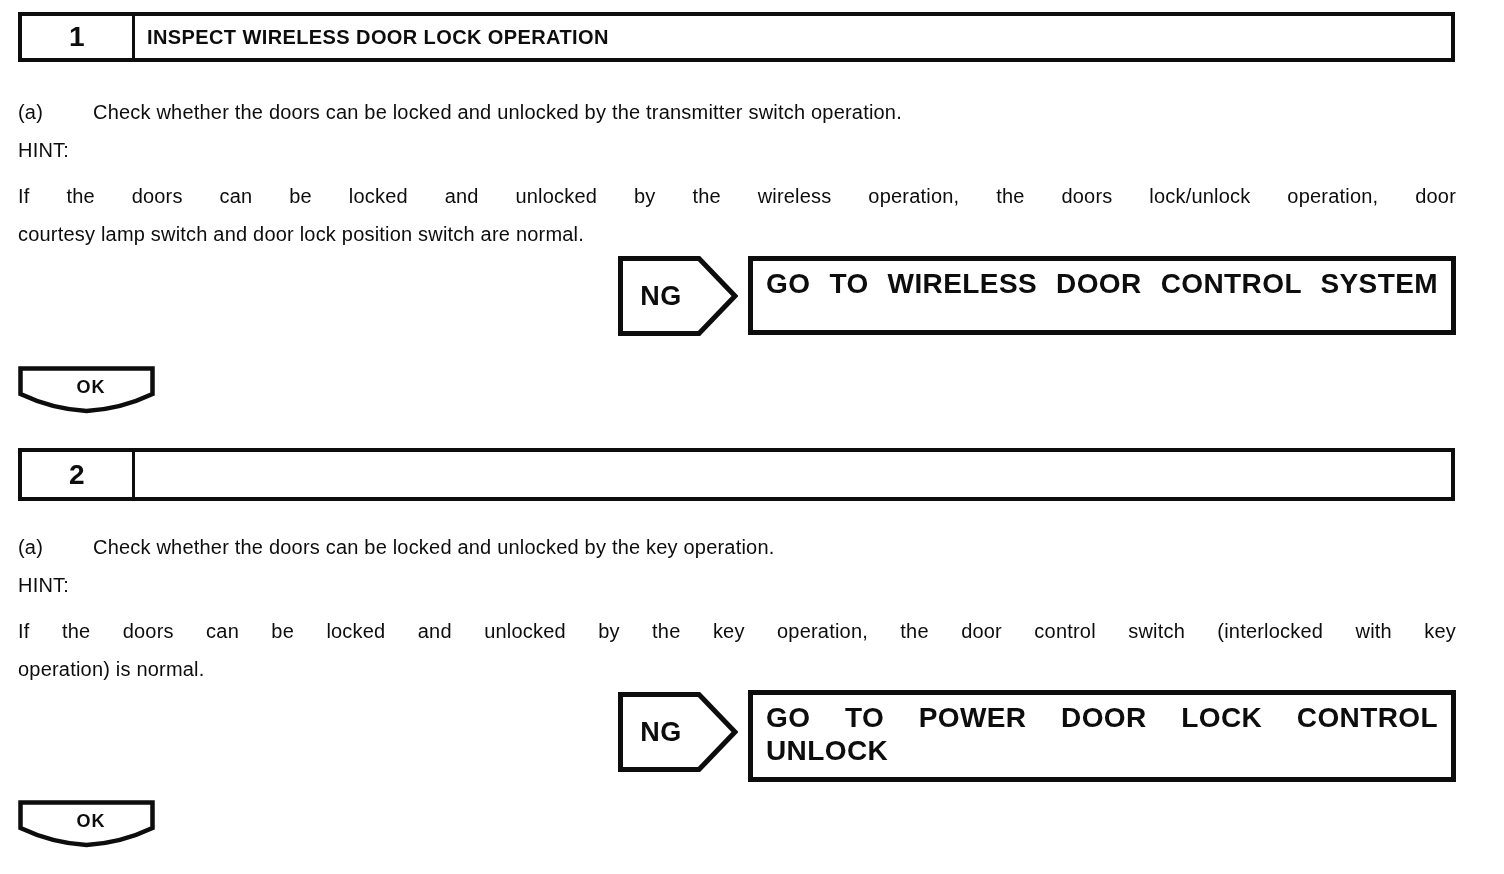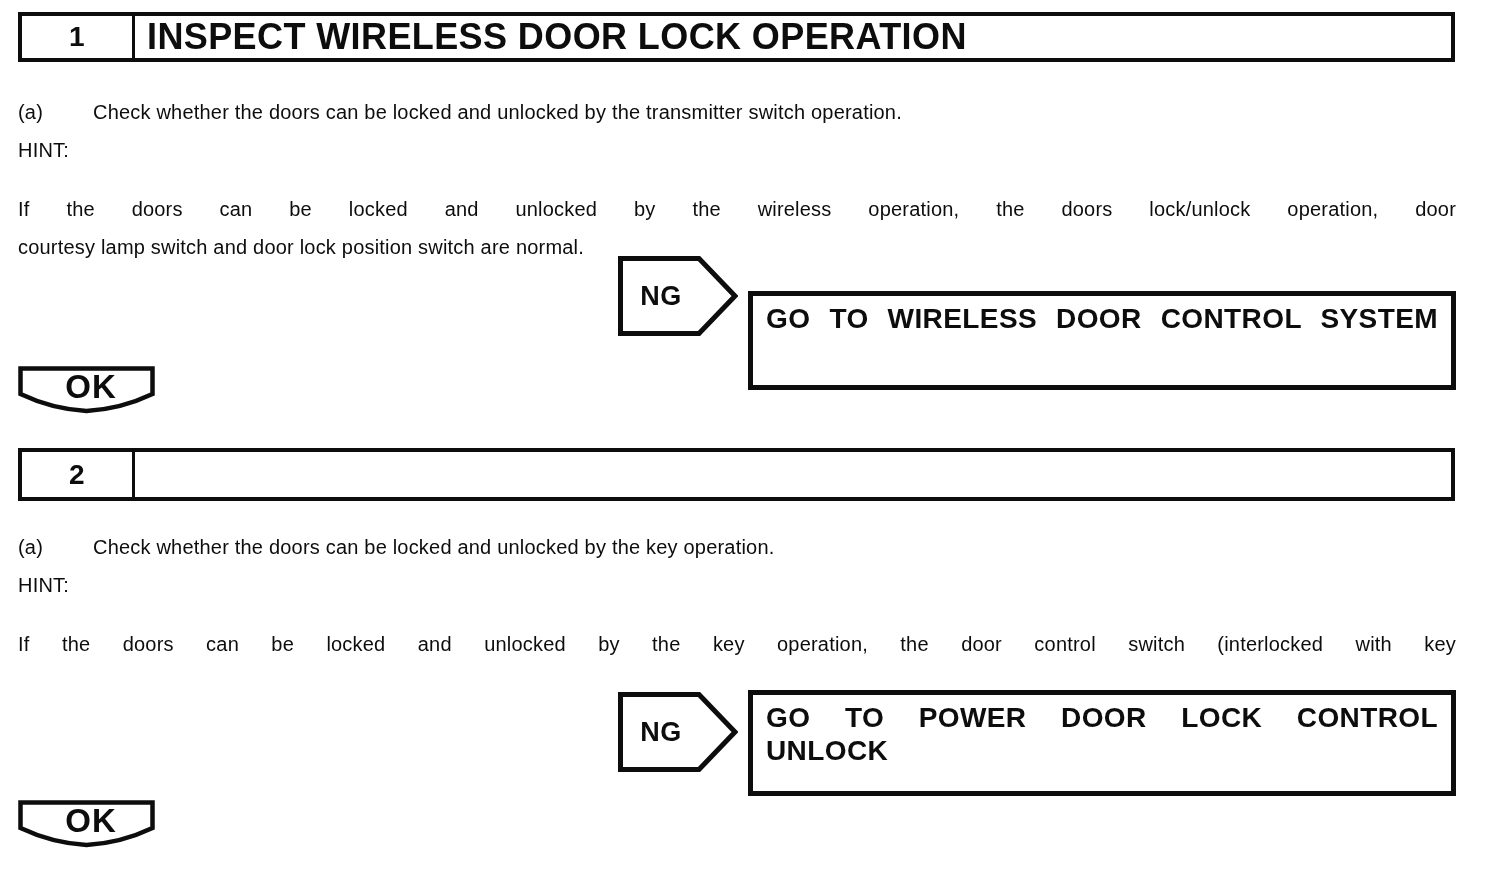"INSPECT WIRELESS DOOR LOCK OPERATION" .step-title { font-size: 36px -> 20px }
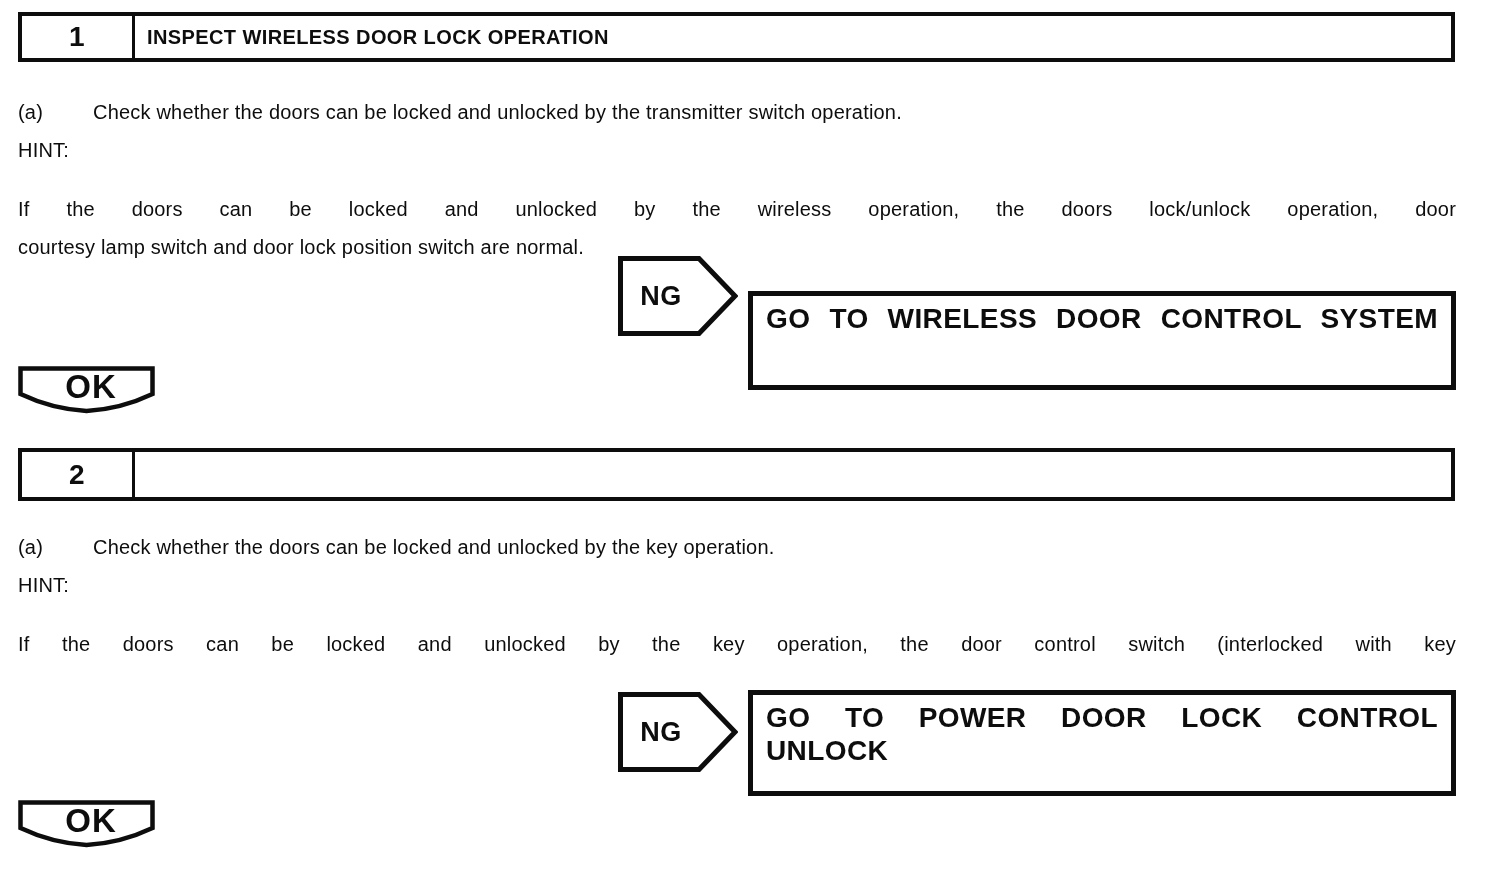"If the doors can be" .hint-gap { margin-top: 21px -> 8px }
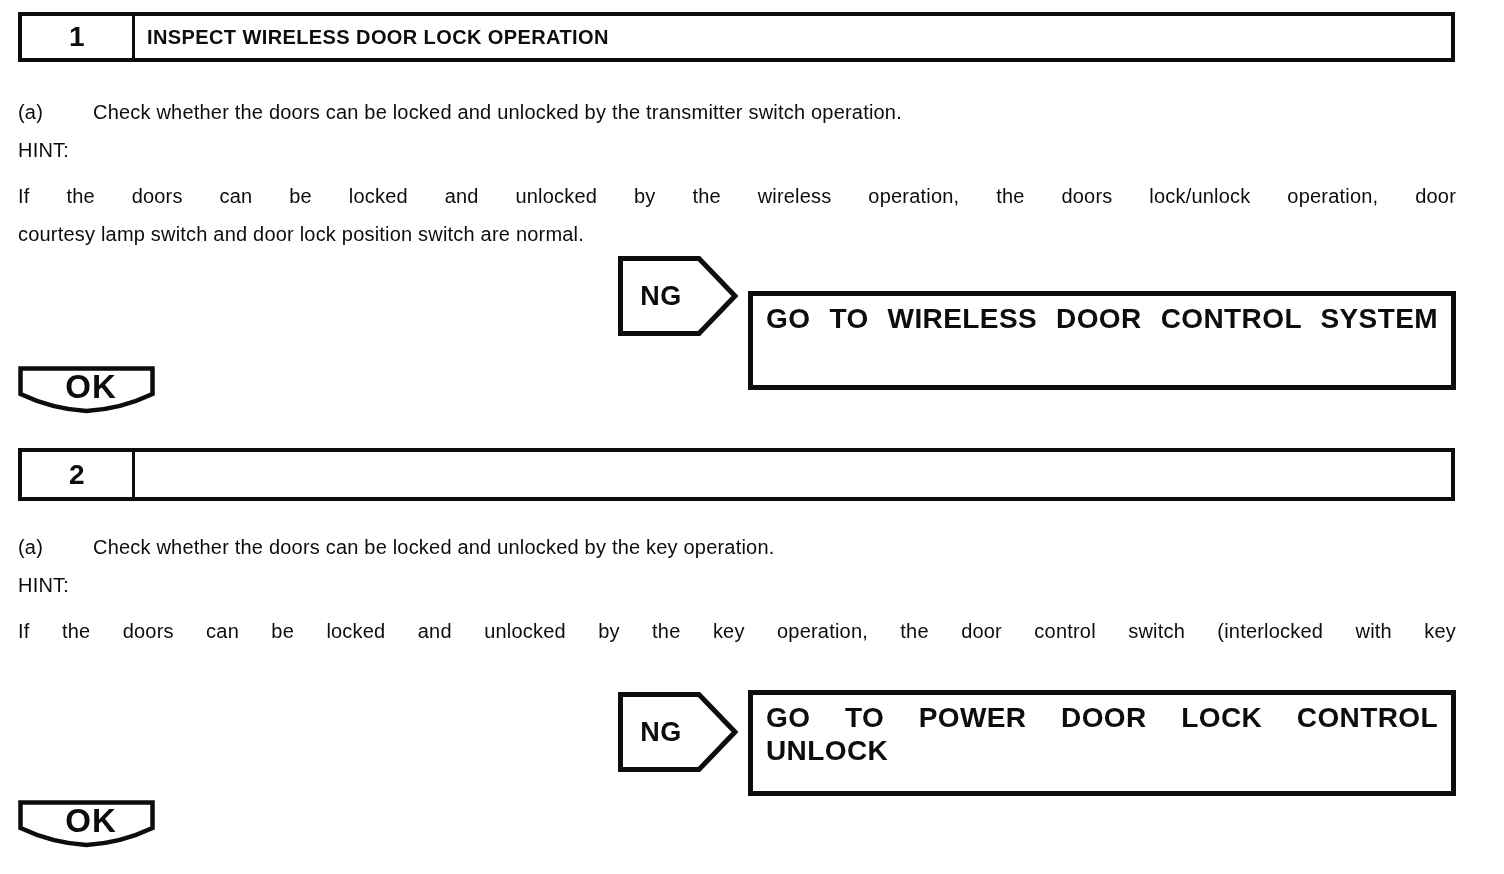"GO TO WIRELESS DOOR CONTROL" div.ng-box { height: 99px -> 79px; margin-top: 35px -> none }
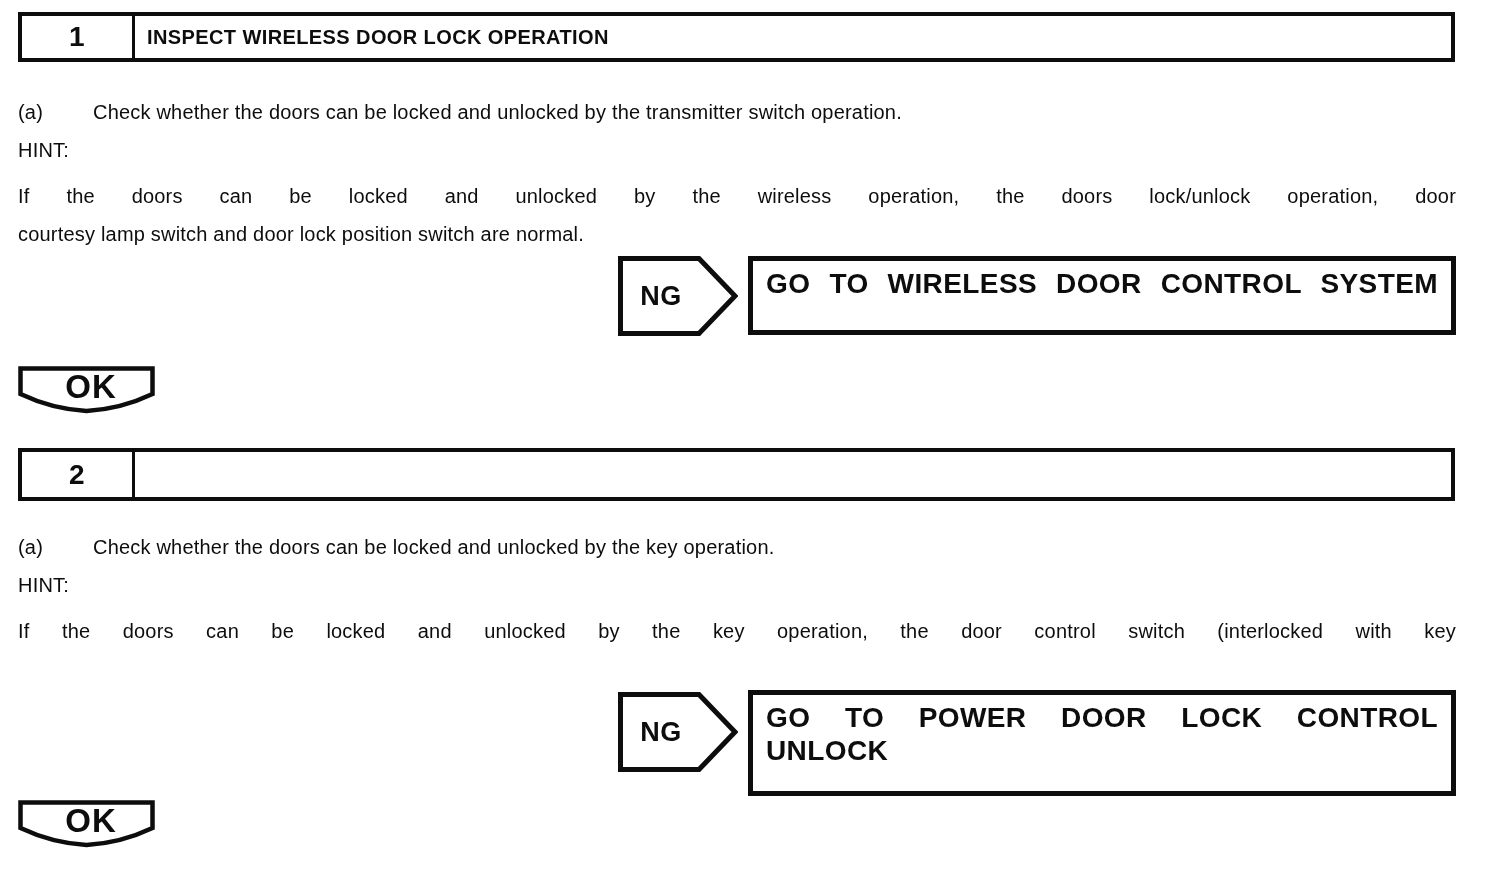"OK" .ok-badge .ok-text { font-size: 33px -> 18px }
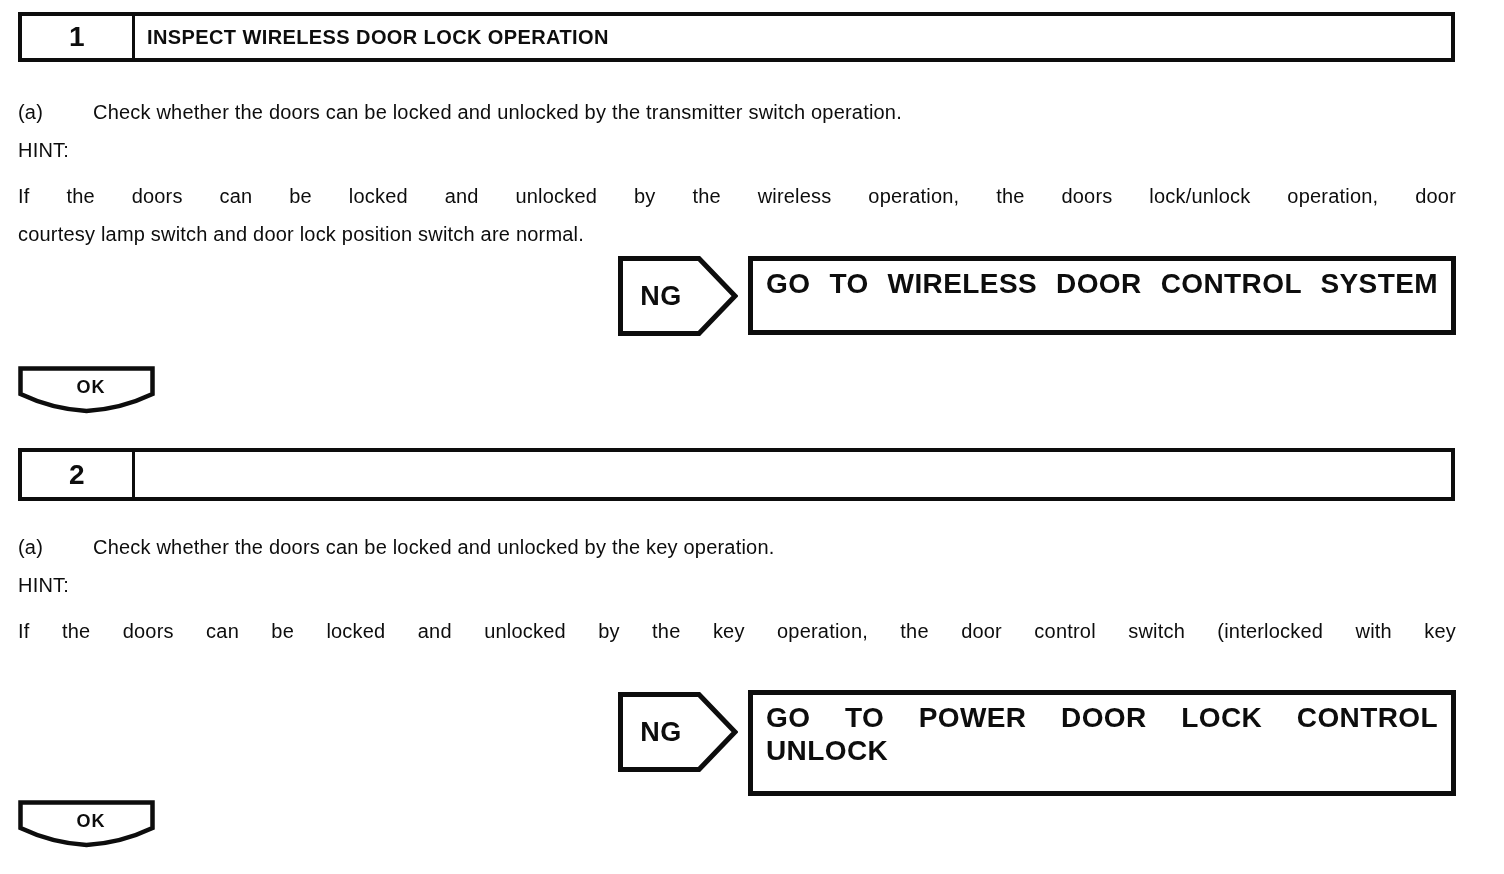"operation) is normal." div { html: none -> <div>operation) is normal.</div> }
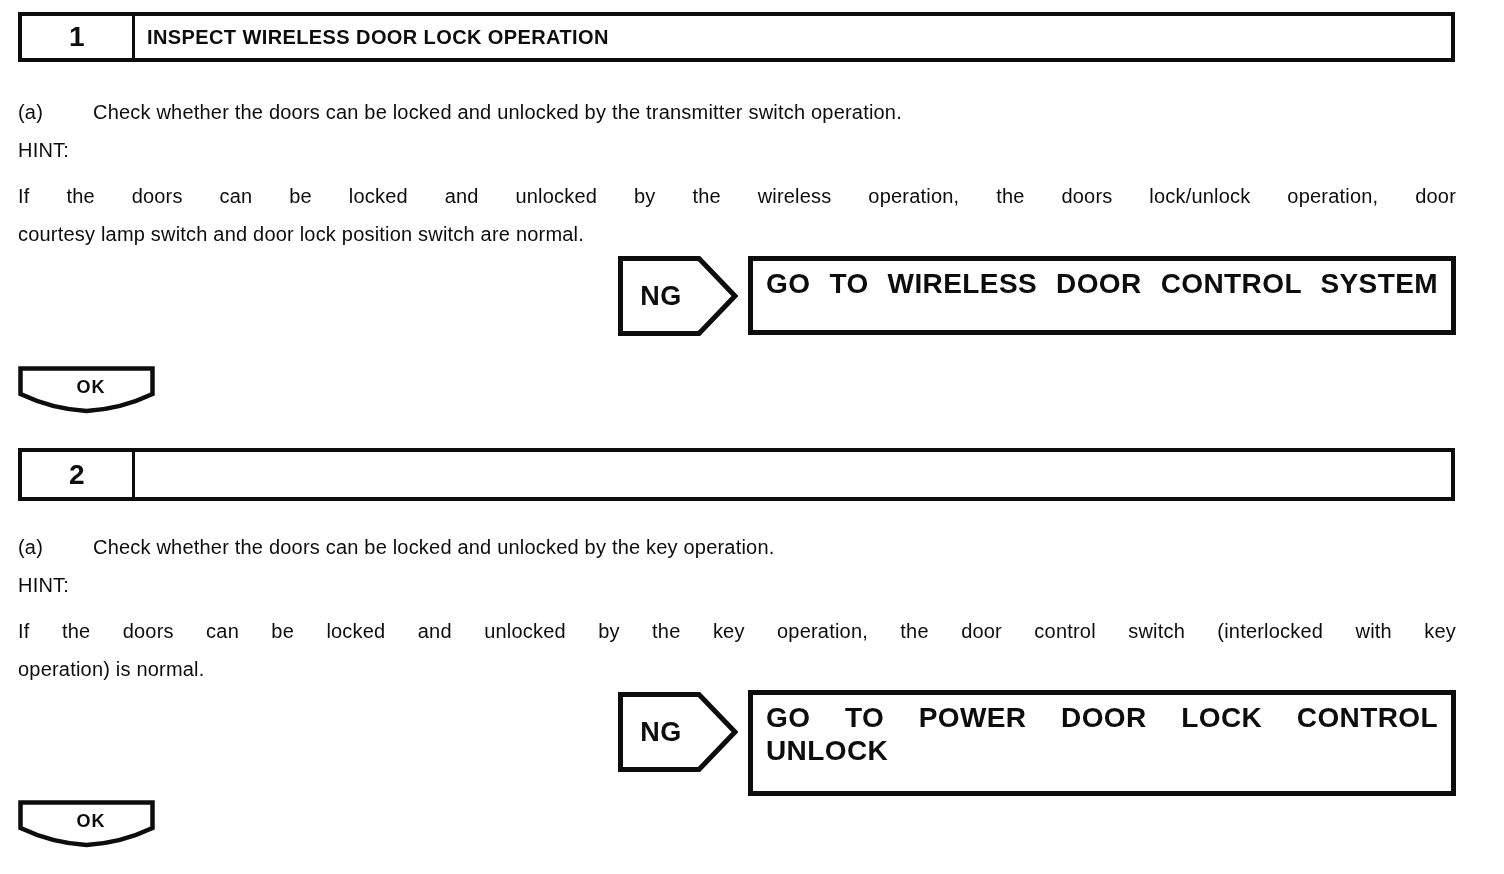"GO TO POWER DOOR LOCK" div.ng-box { height: 106px -> 92px }
